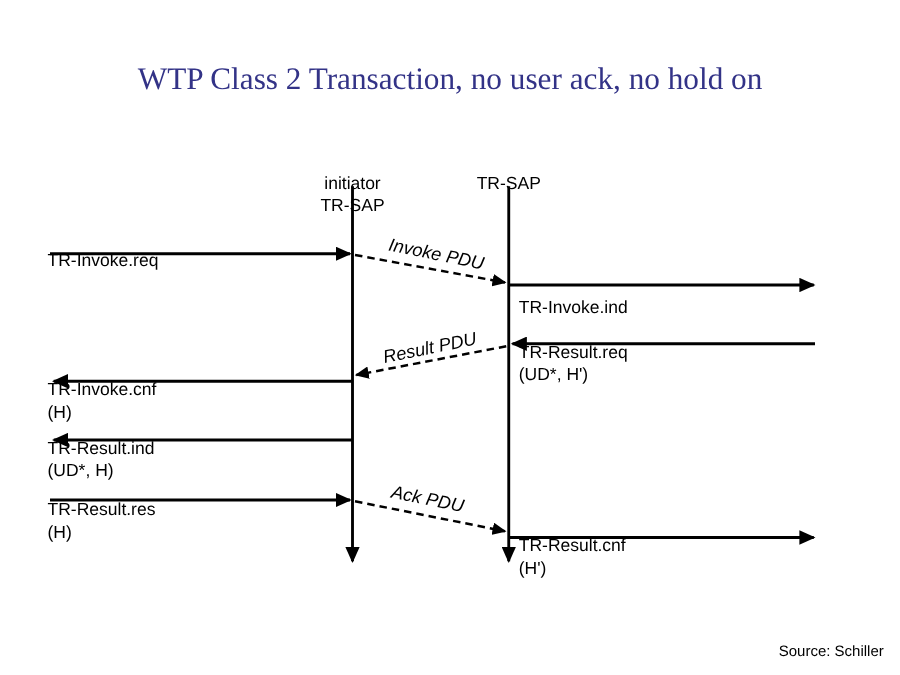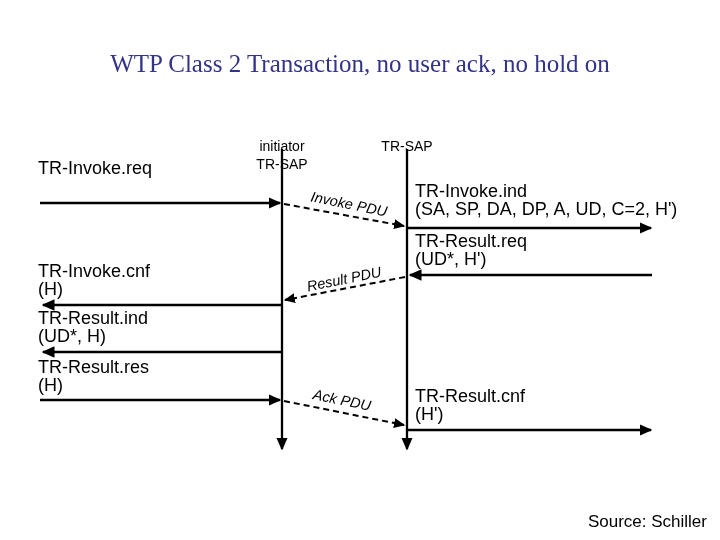"TR-Invoke.req" .msg { font-size: 18px -> 14px; margin-top: none -> 40px }
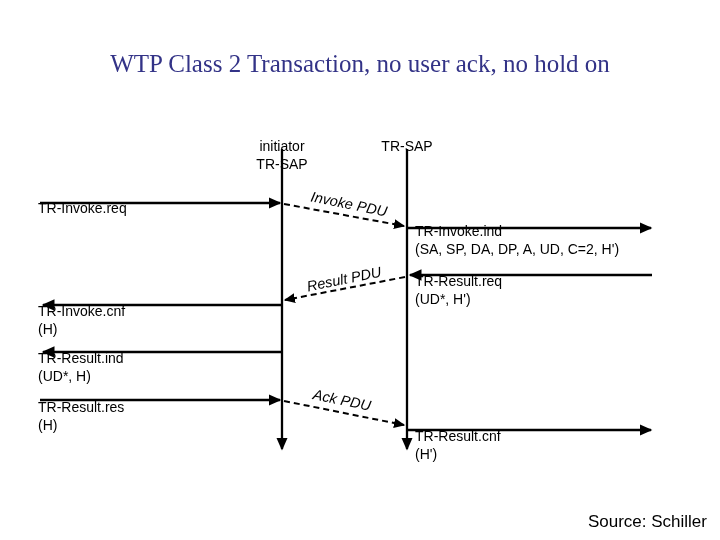"TR-Invoke.ind" div.msg { top: 183px -> 197px }
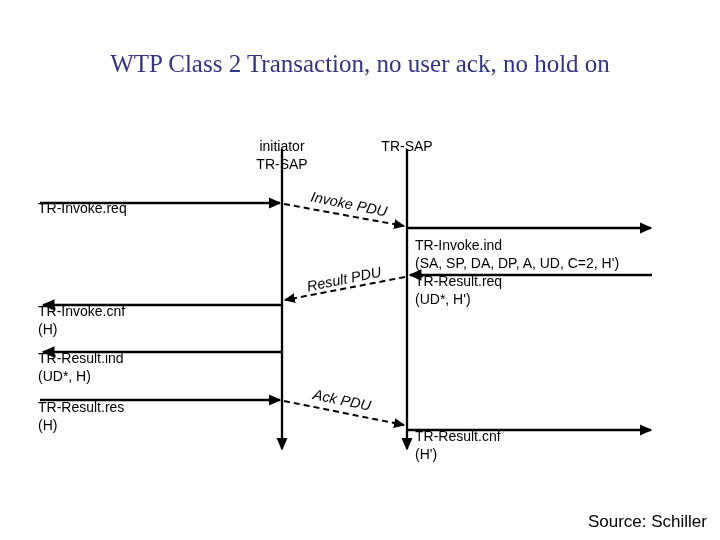"(SA, SP, DA, DP, A," div { html: <div>(SA, SP, DA, DP, A, UD, C=2, H')</div> -> none }
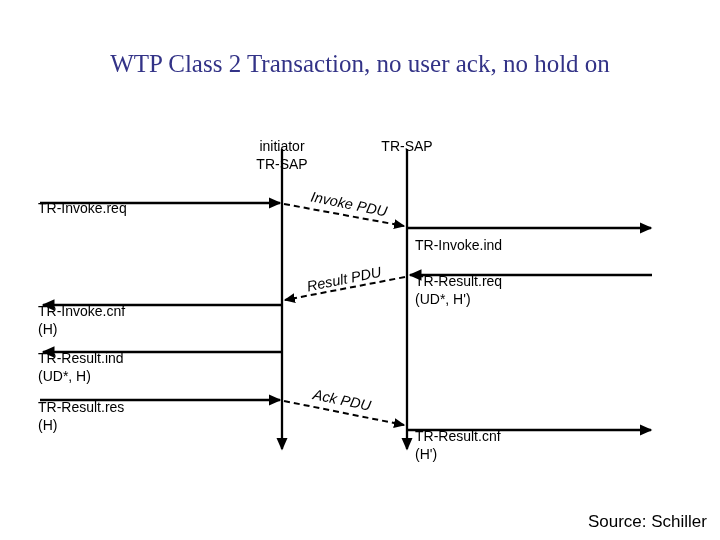"Source: Schiller" .source-note { font-size: 17px -> 12px }
